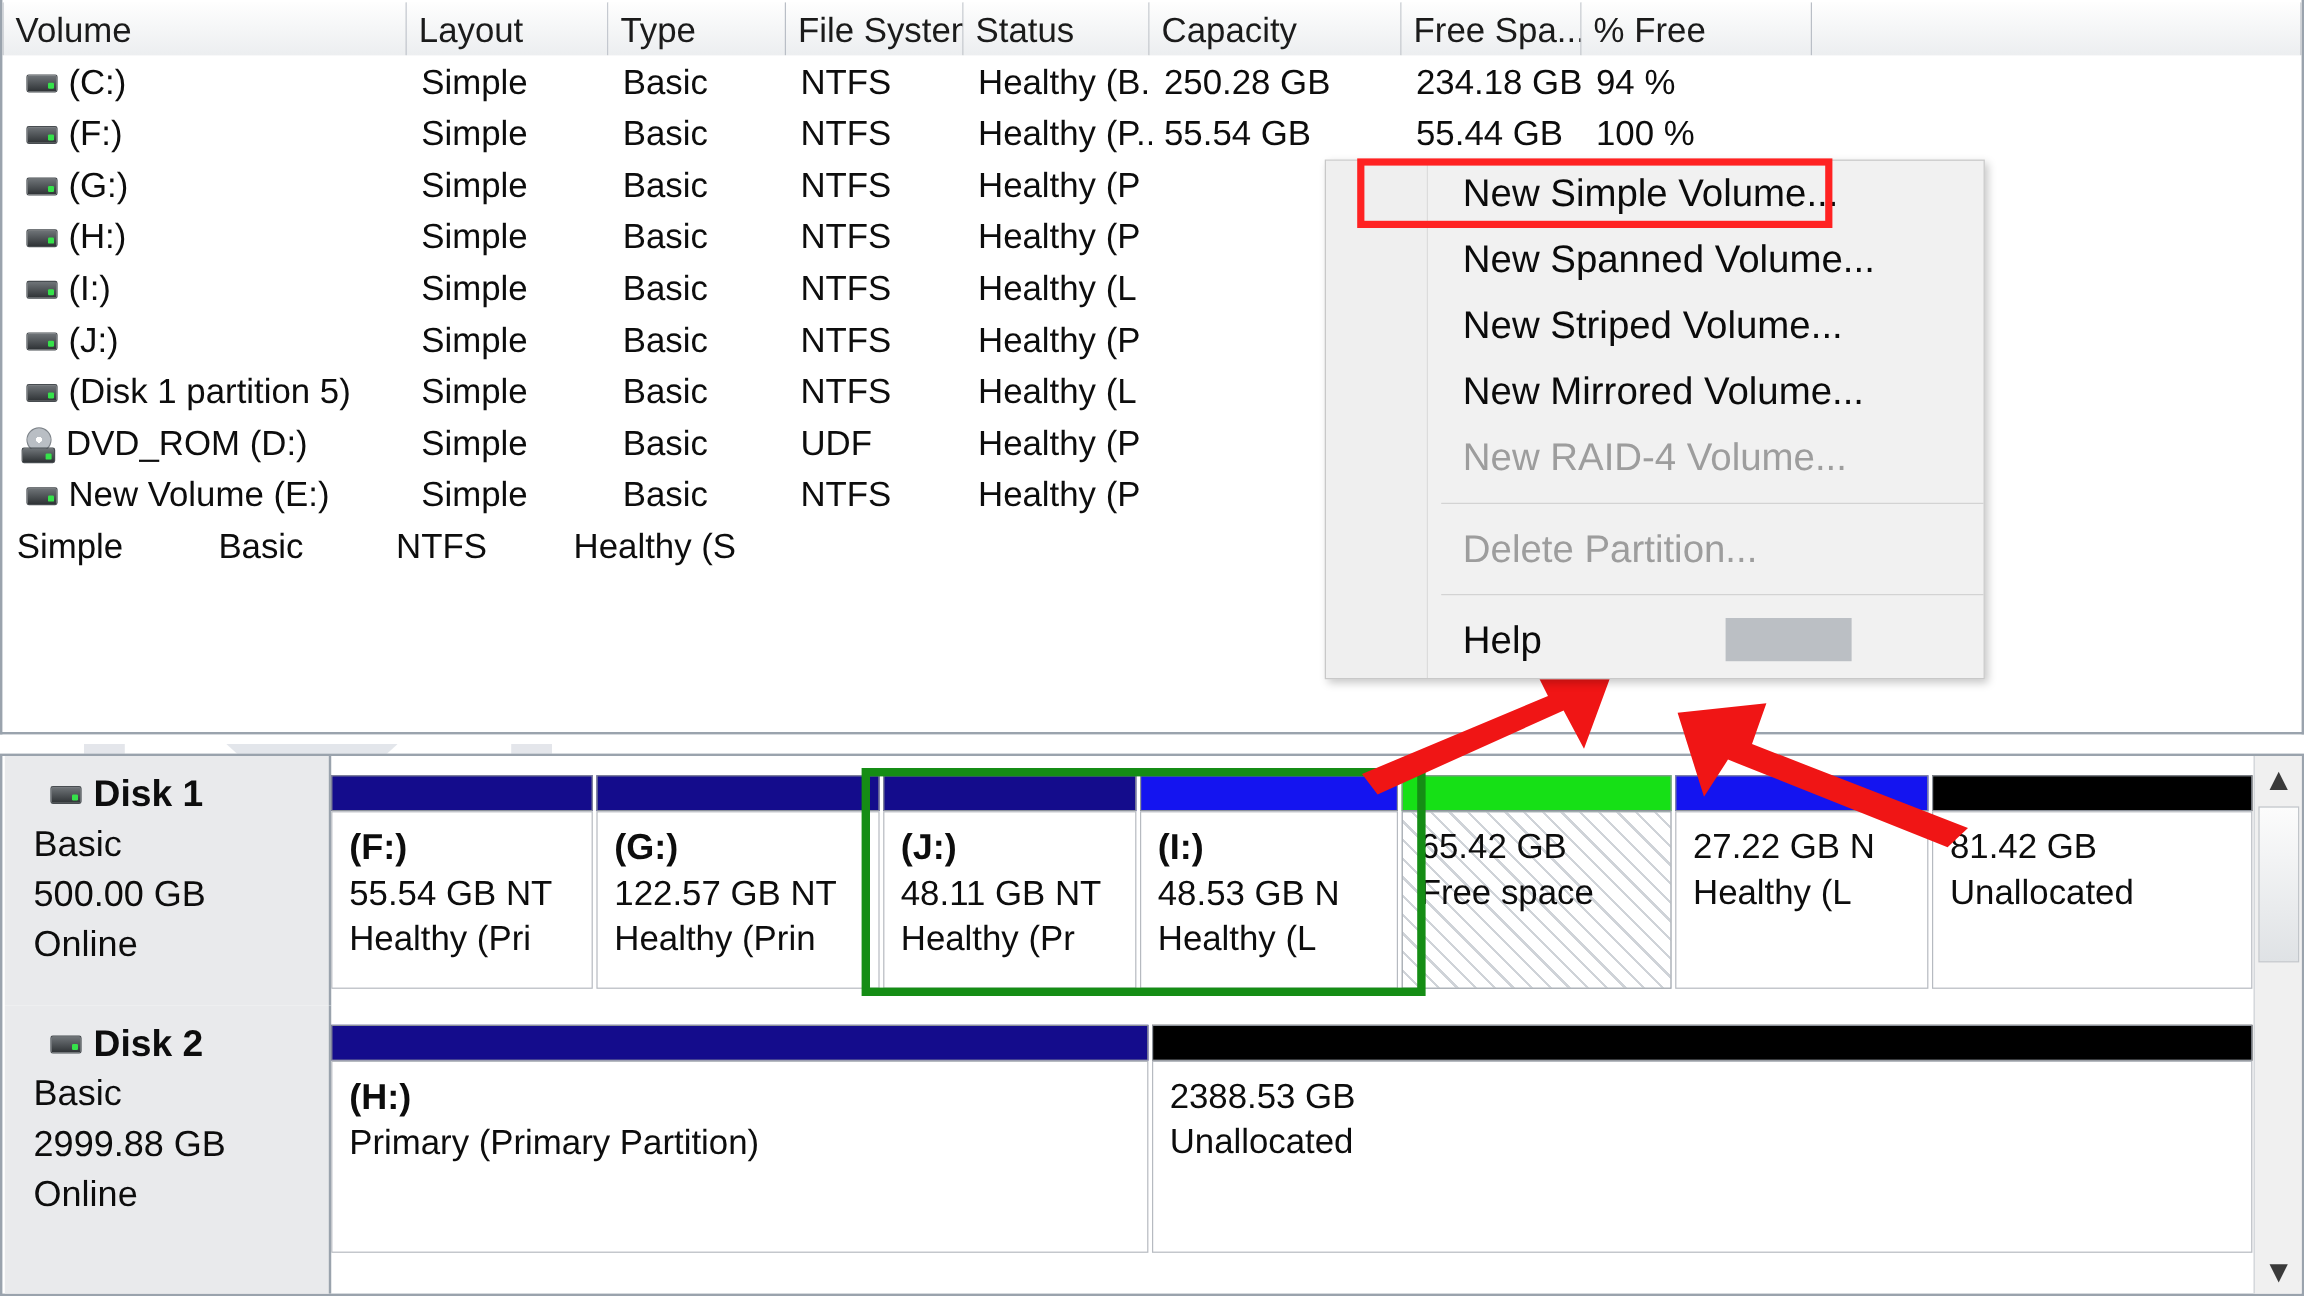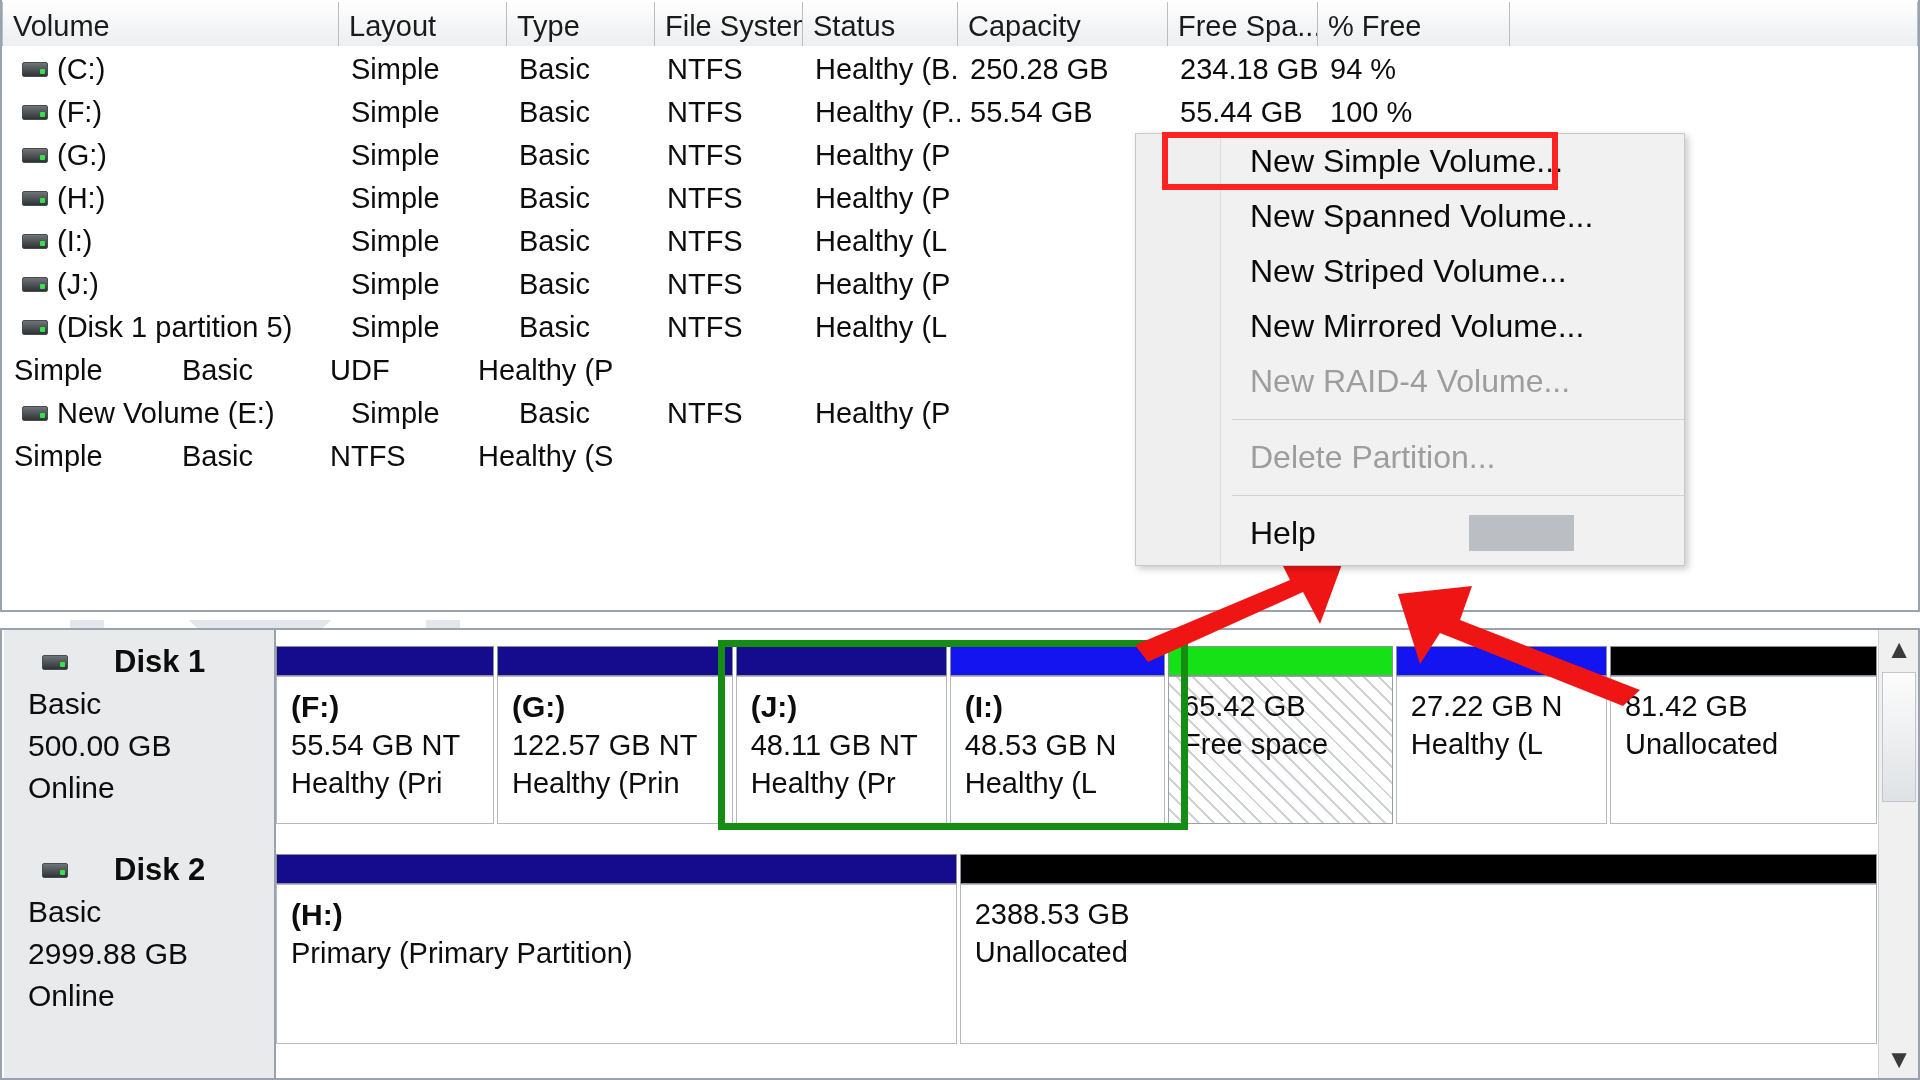"New Simple Volume..." .ctx { left: 1135px -> 1104px }
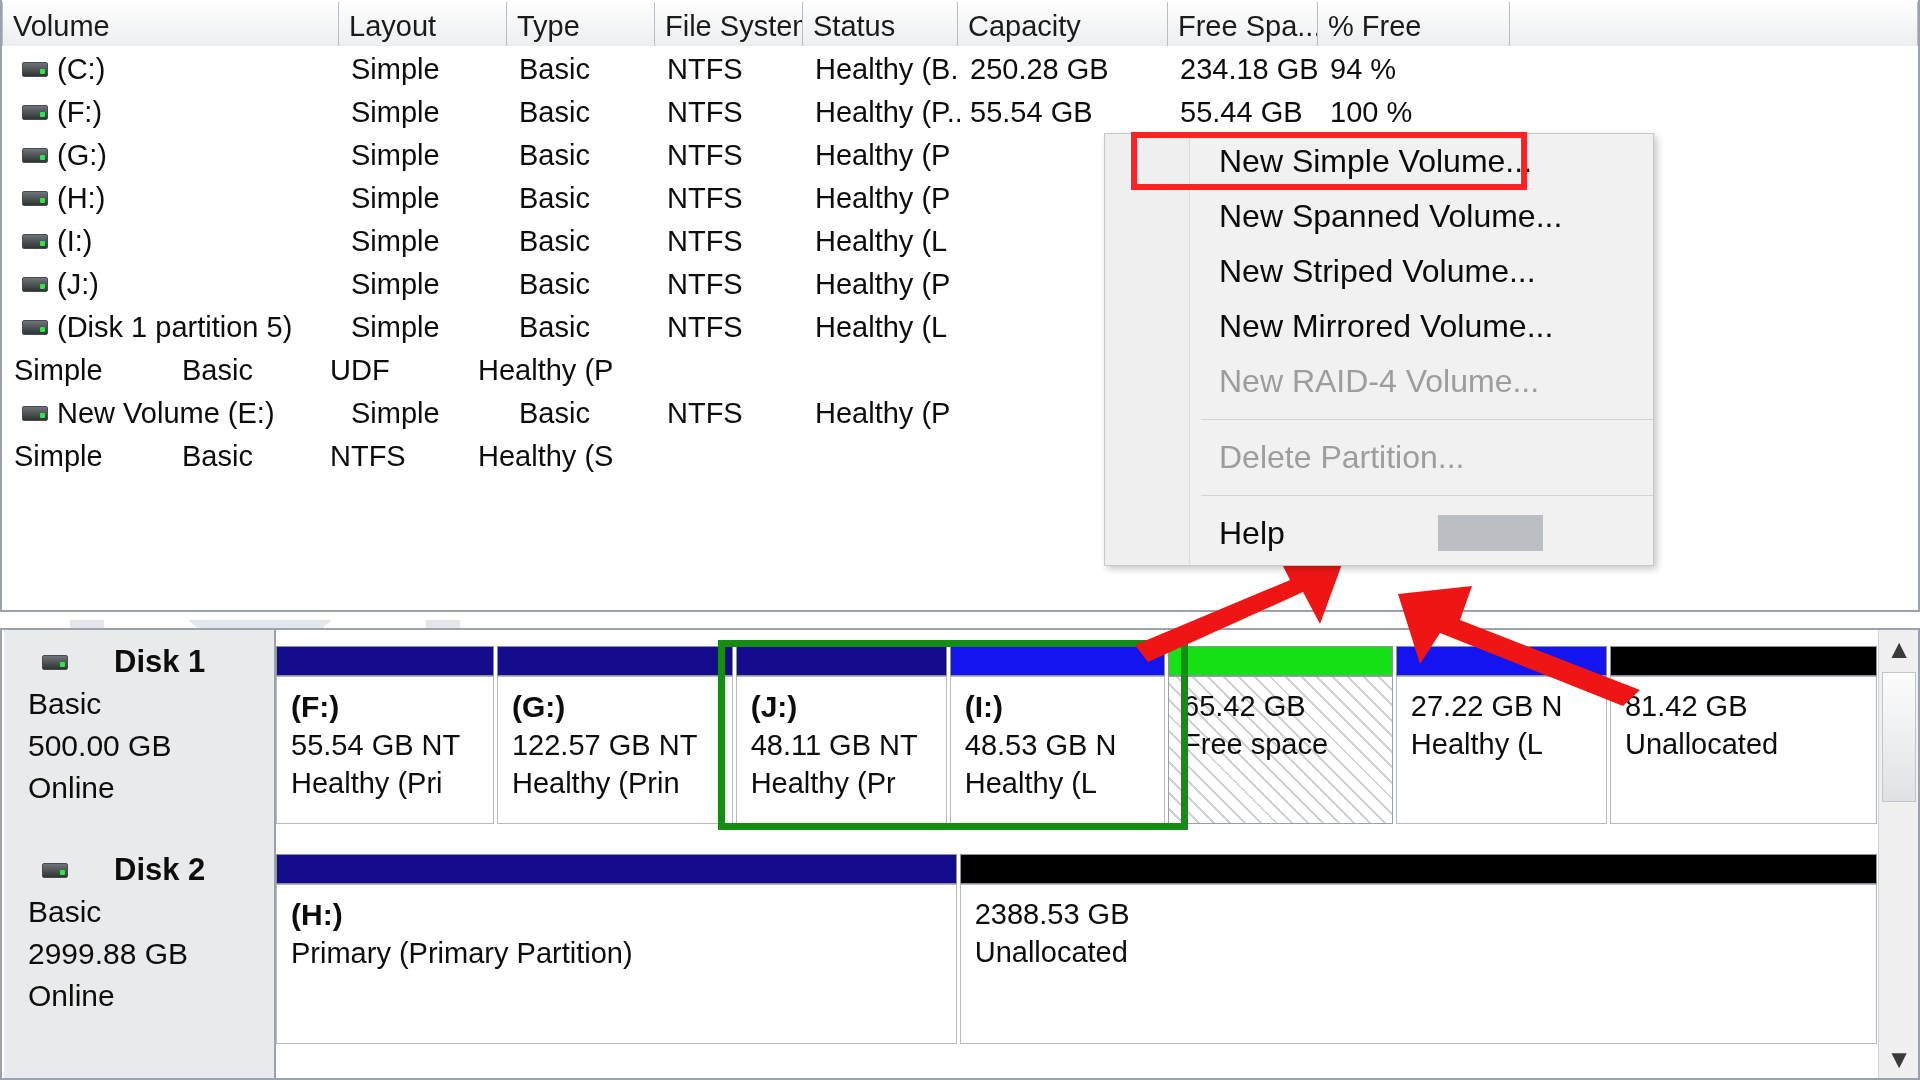"DVD_ROM (D:)" div.vcell { html: none -> <div> <span> <span></span> <span></span> </span> <span>DVD_ROM (D:)</span> </div> }
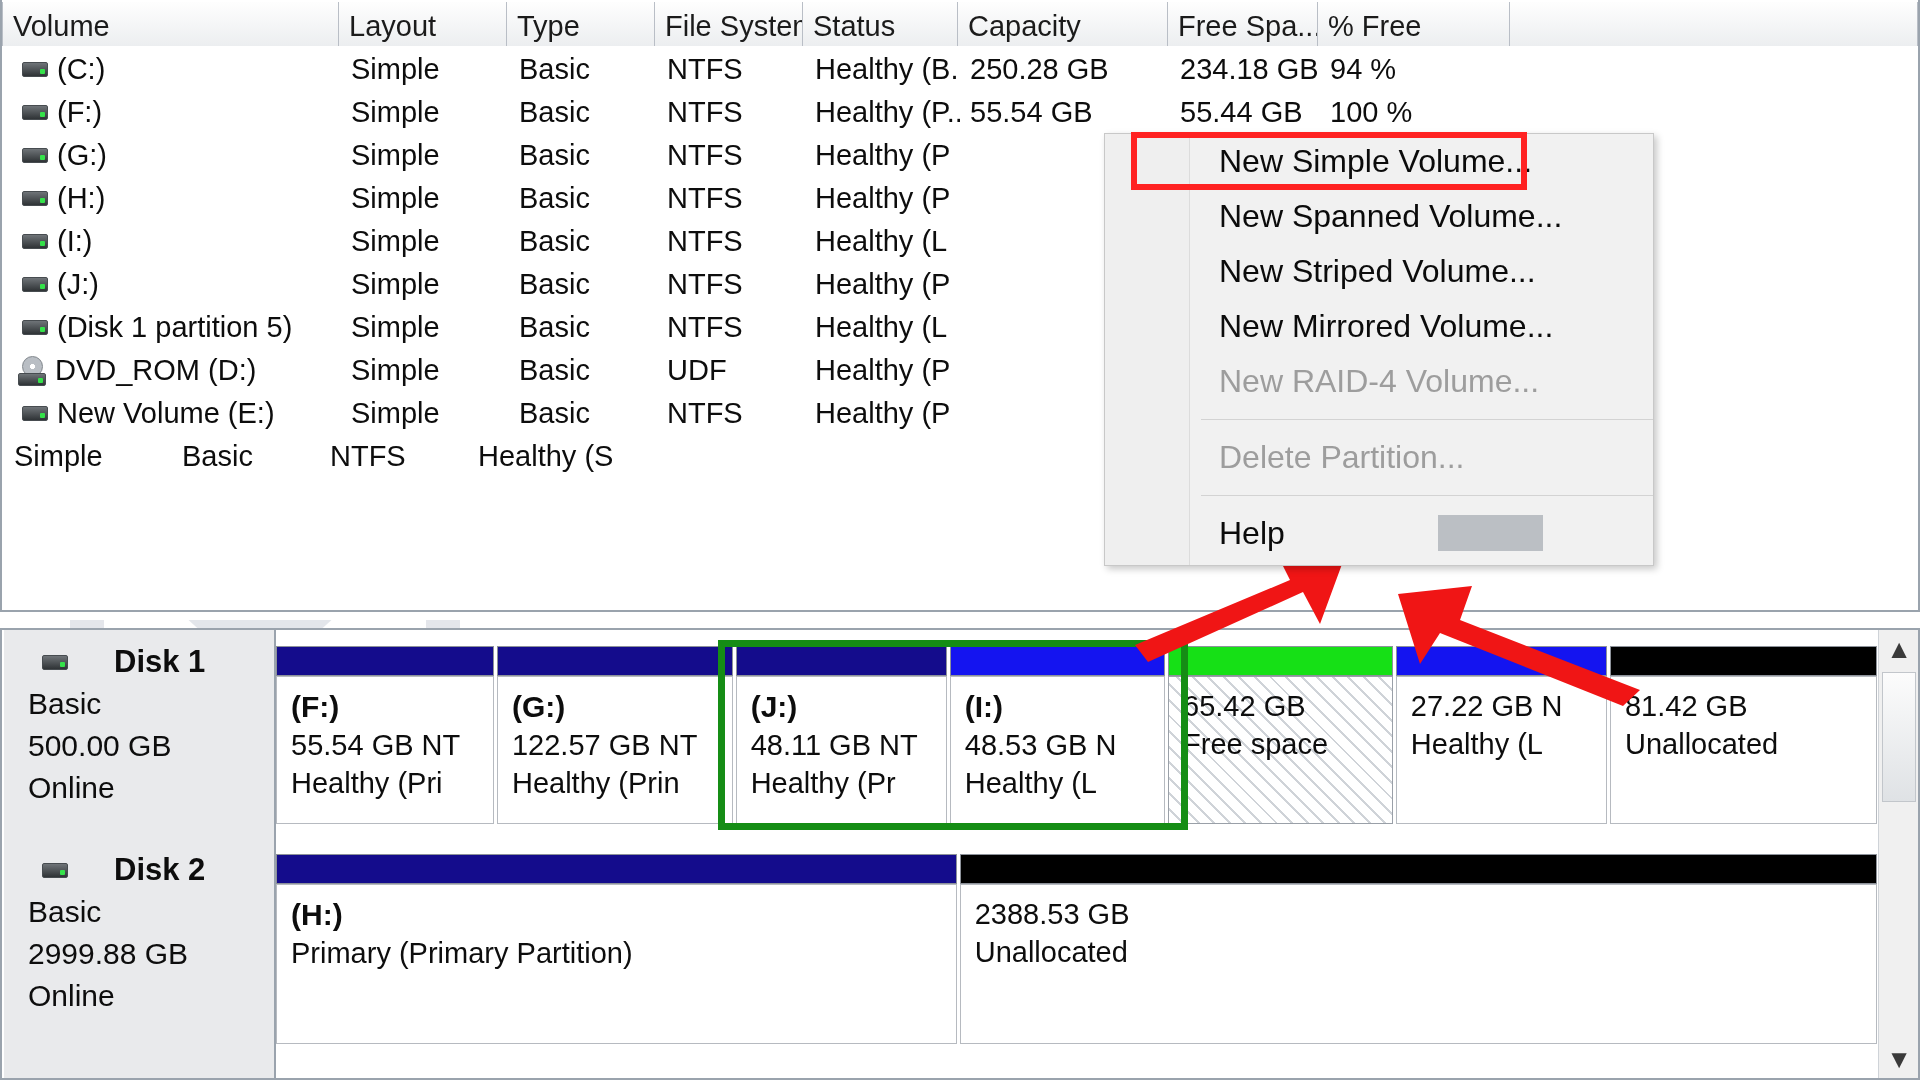"Disk 1" .disk-title { gap: 36px -> none }
